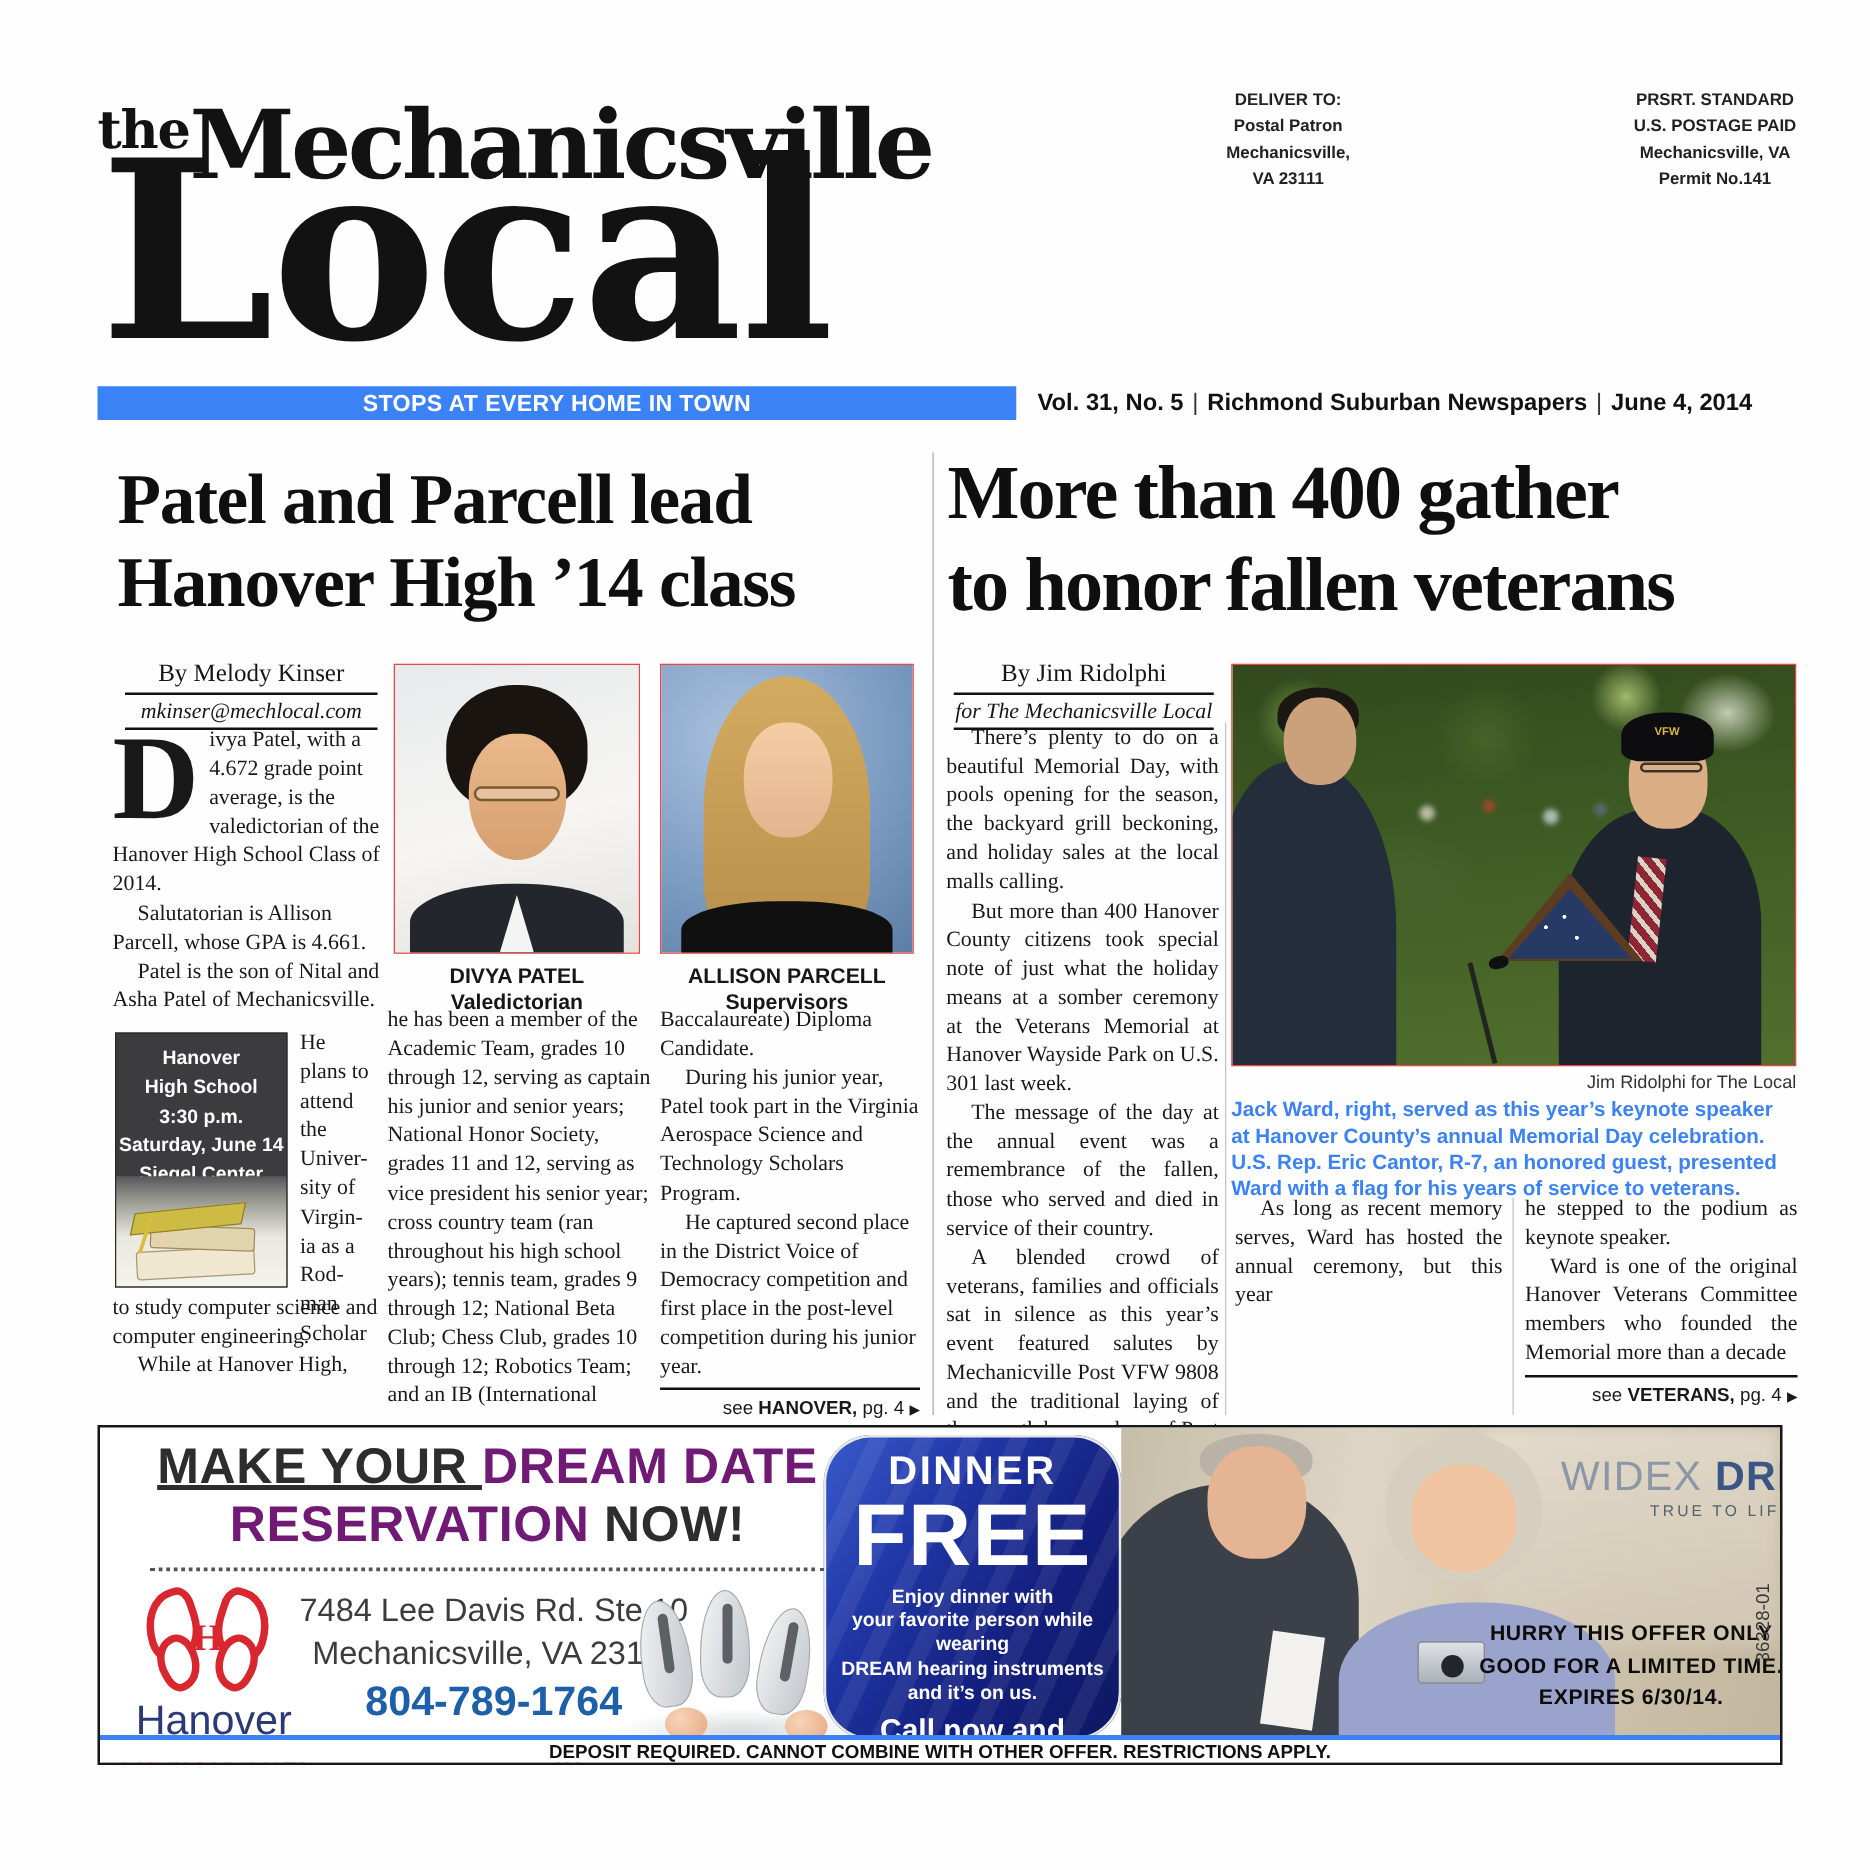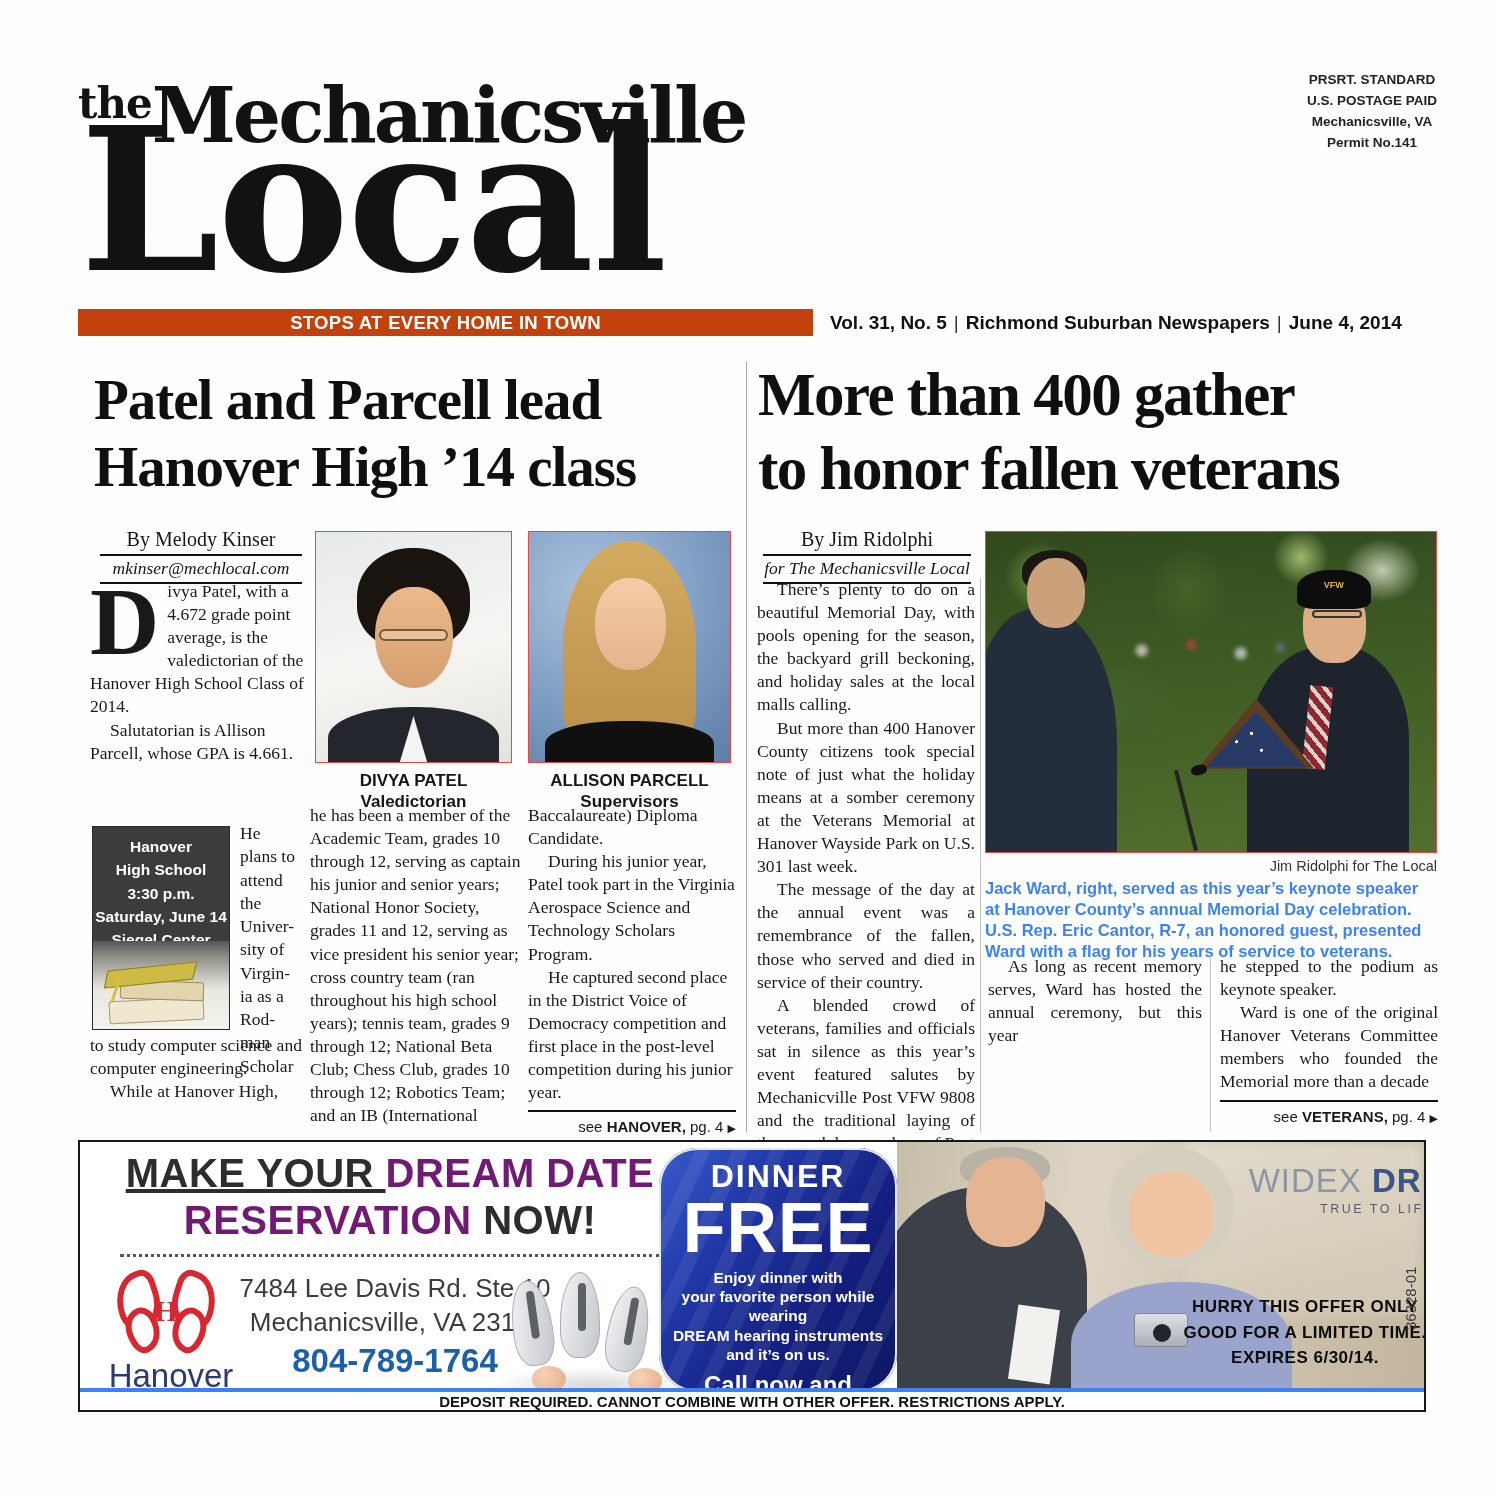"DELIVER TO:" div.abs { html: none -> <div> <div>DELIVER TO:</div> <div>Postal Patron</div> <div>Mechanicsville,</div> <div>VA 23111</div> </div> }
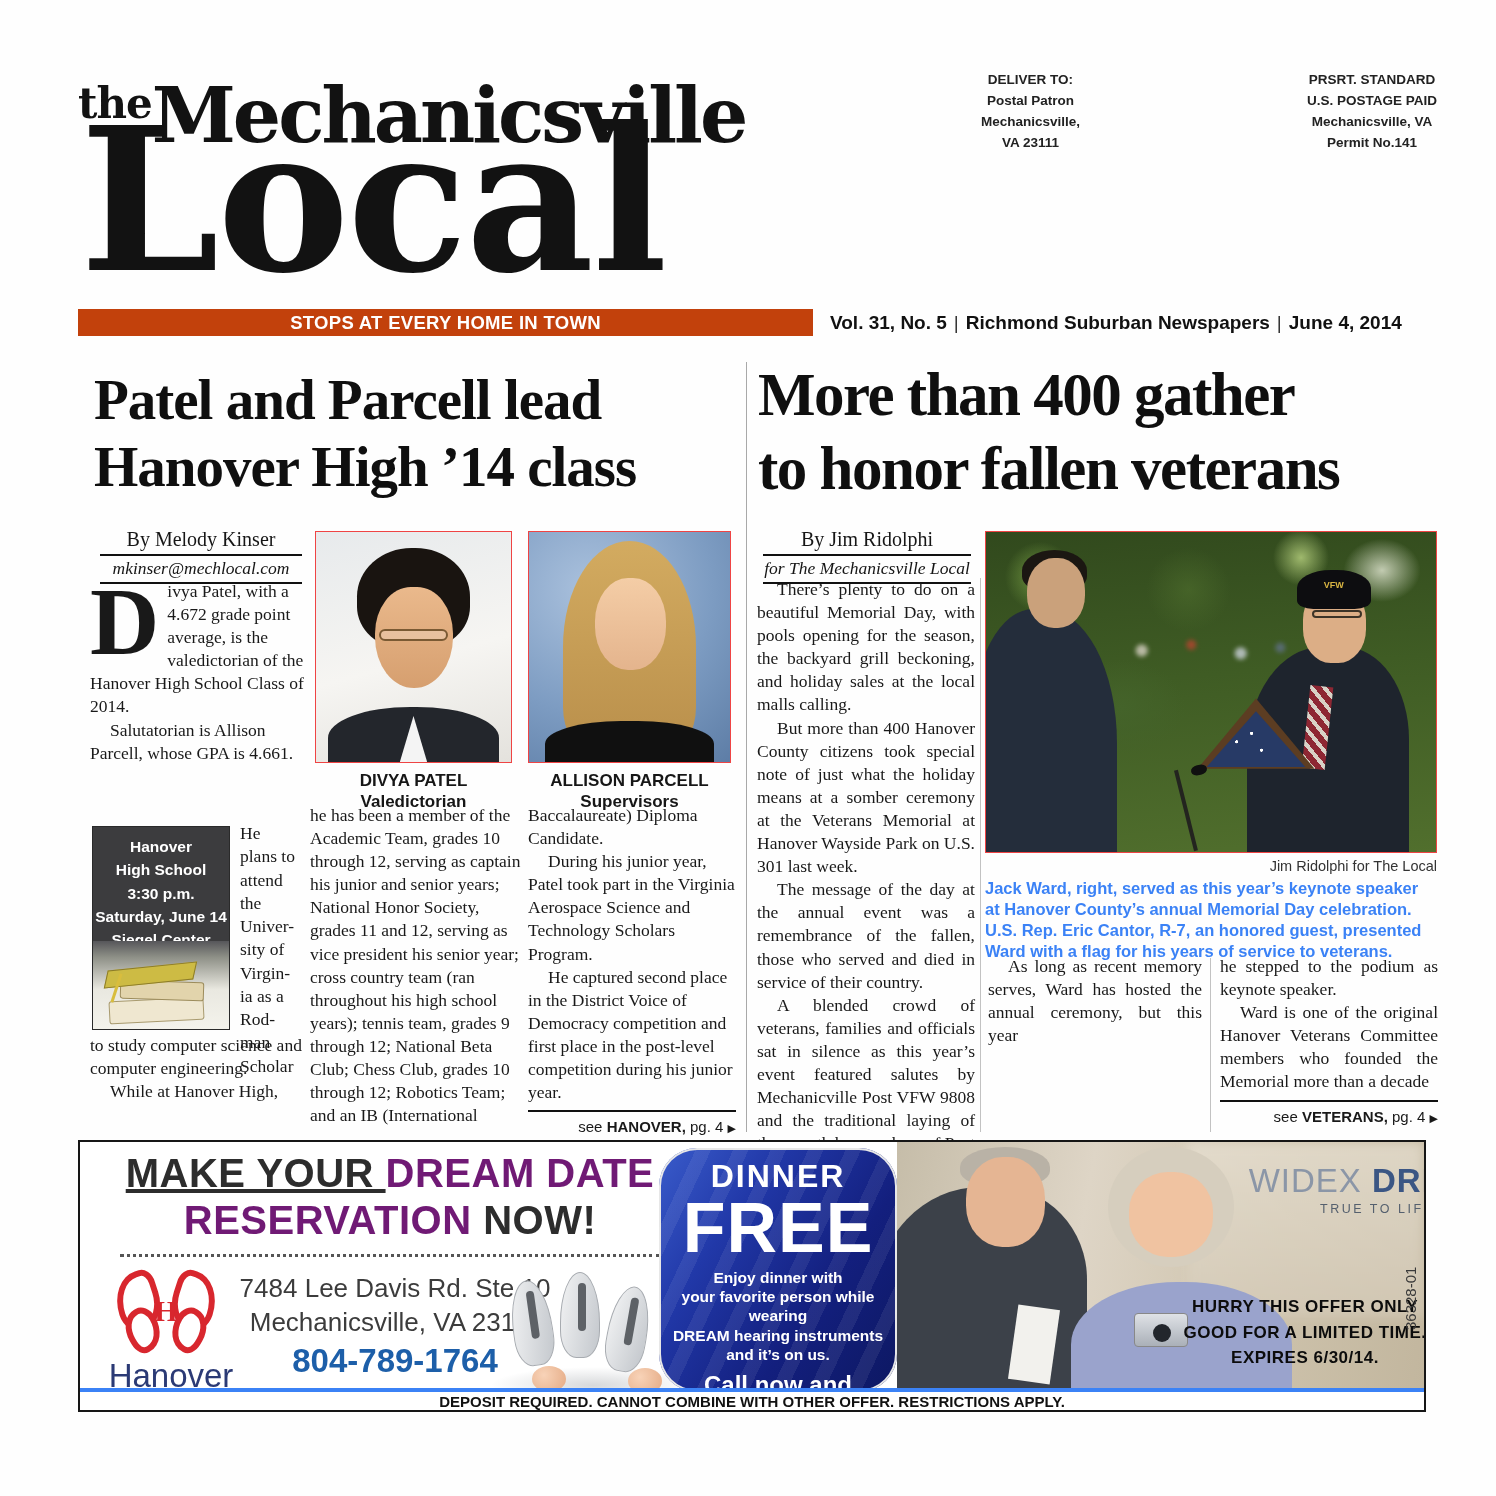"STOPS AT EVERY HOME IN" .red-banner { background: #c2410c -> #3b82f6 }
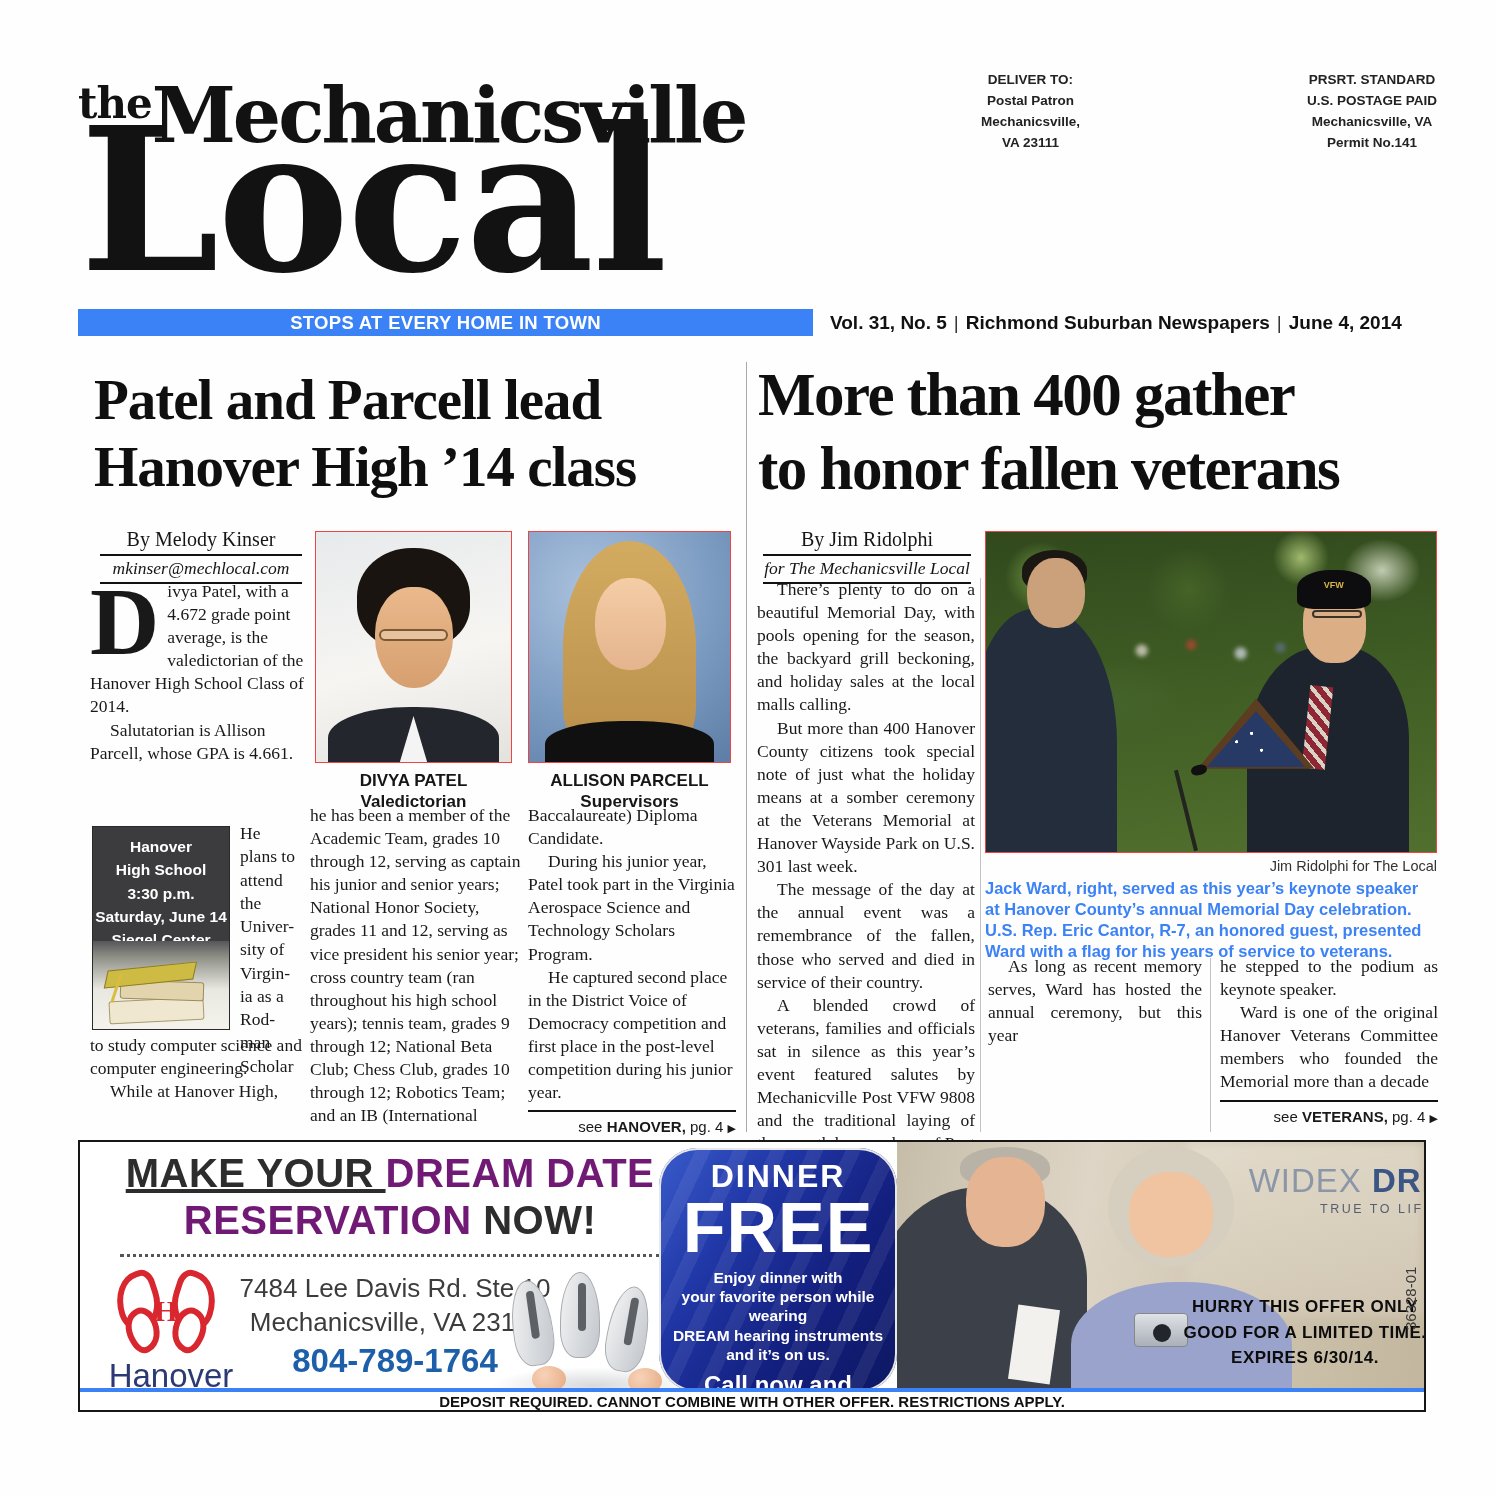"Patel is the son of" p.ind { html: none -> <p>Patel is the son of Nital and Asha Patel of Mechanicsville.</p> }
